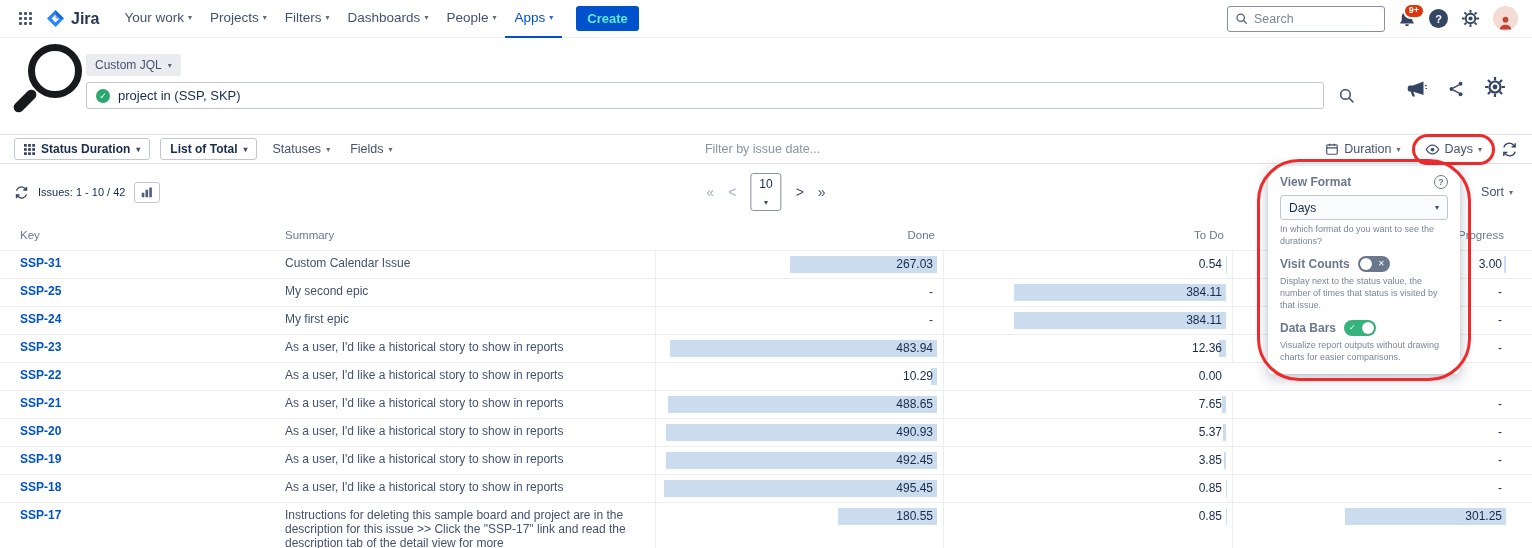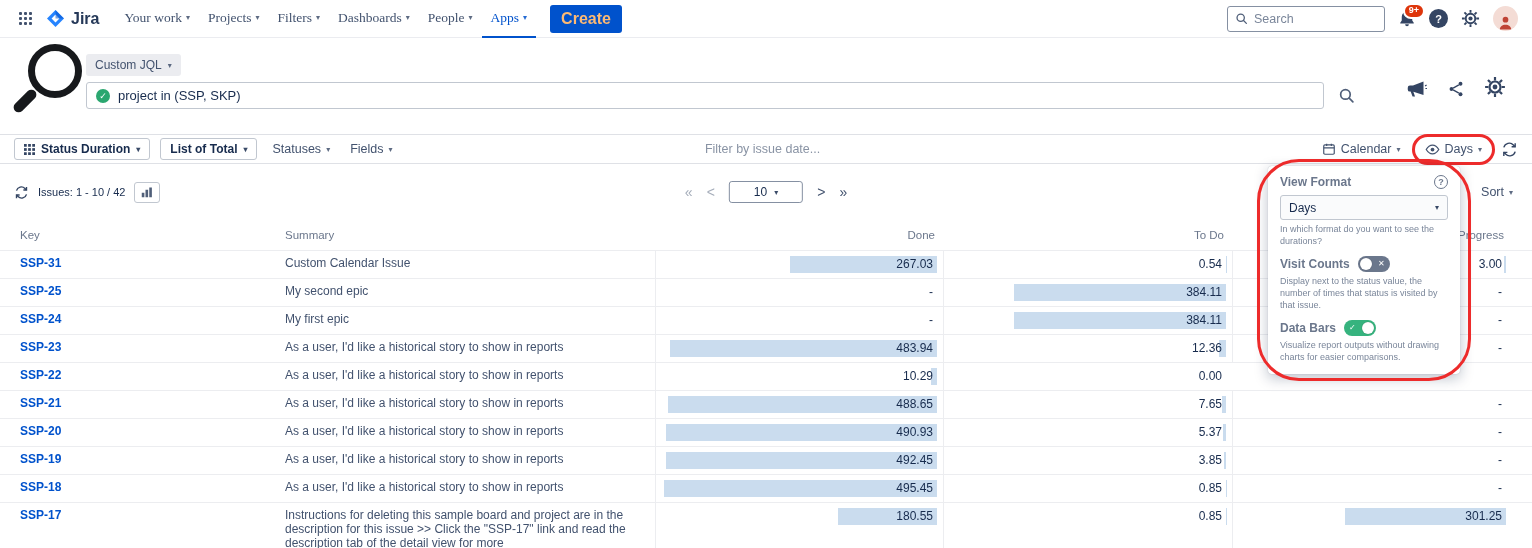"Your work" .nav-item { font-family: Liberation Serif, serif -> none }
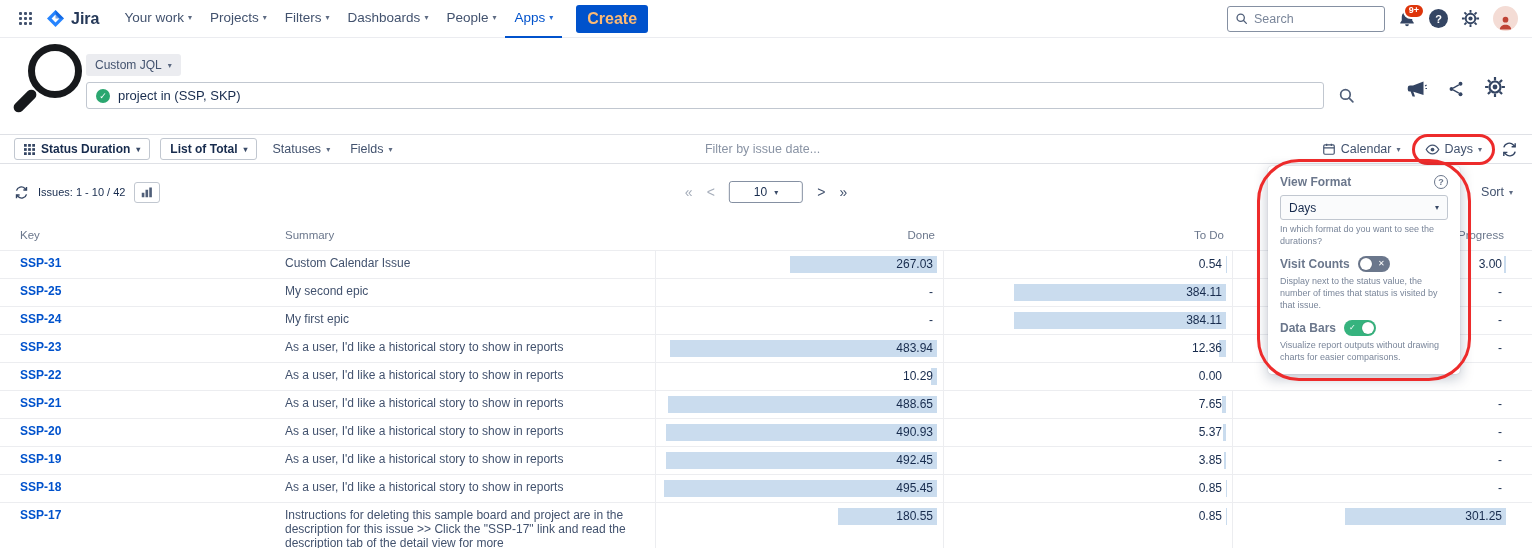"Create" .create-btn { color: #fdba74 -> #5eead4; font-size: 16px -> 13px }
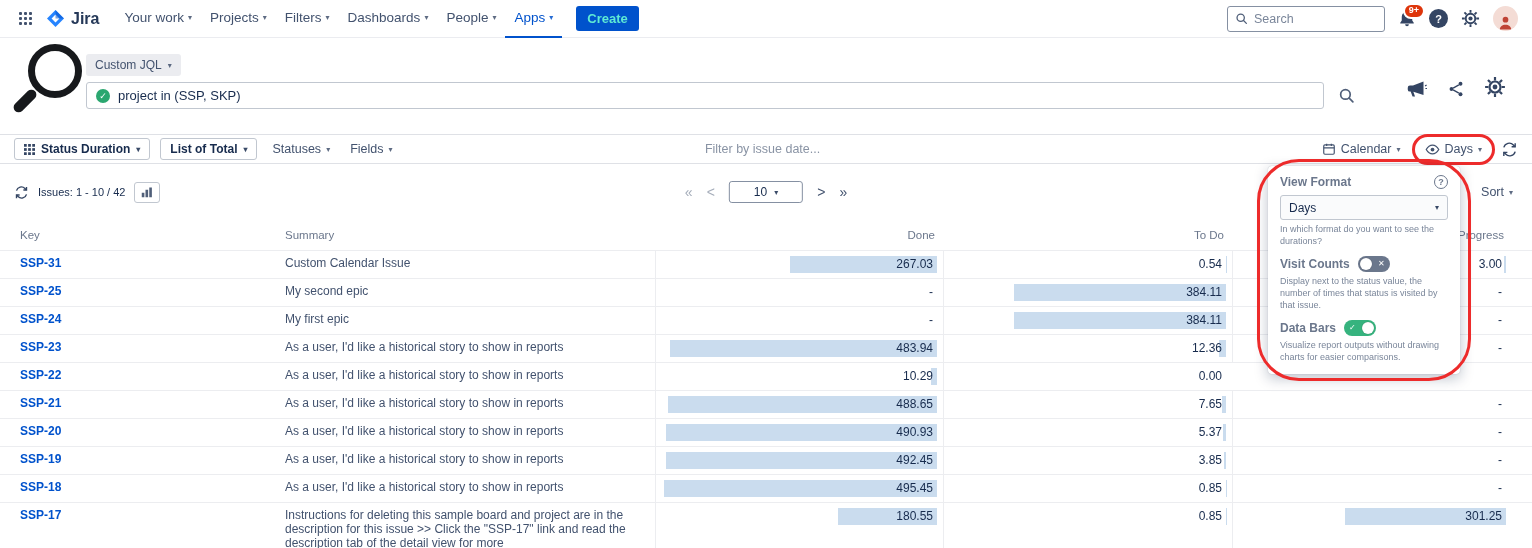"Calendar" span { text: Calendar -> Duration }
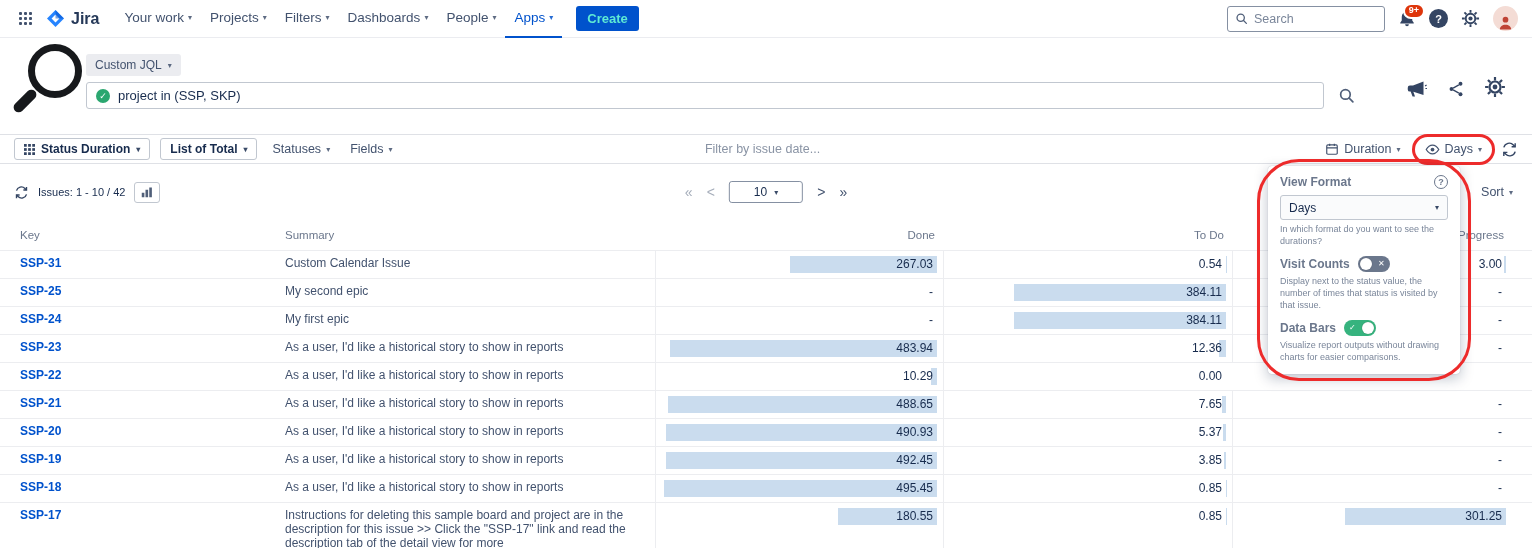"10" .page-size { flex-direction: none -> column; padding: 3px 24px -> 3px 8px }
